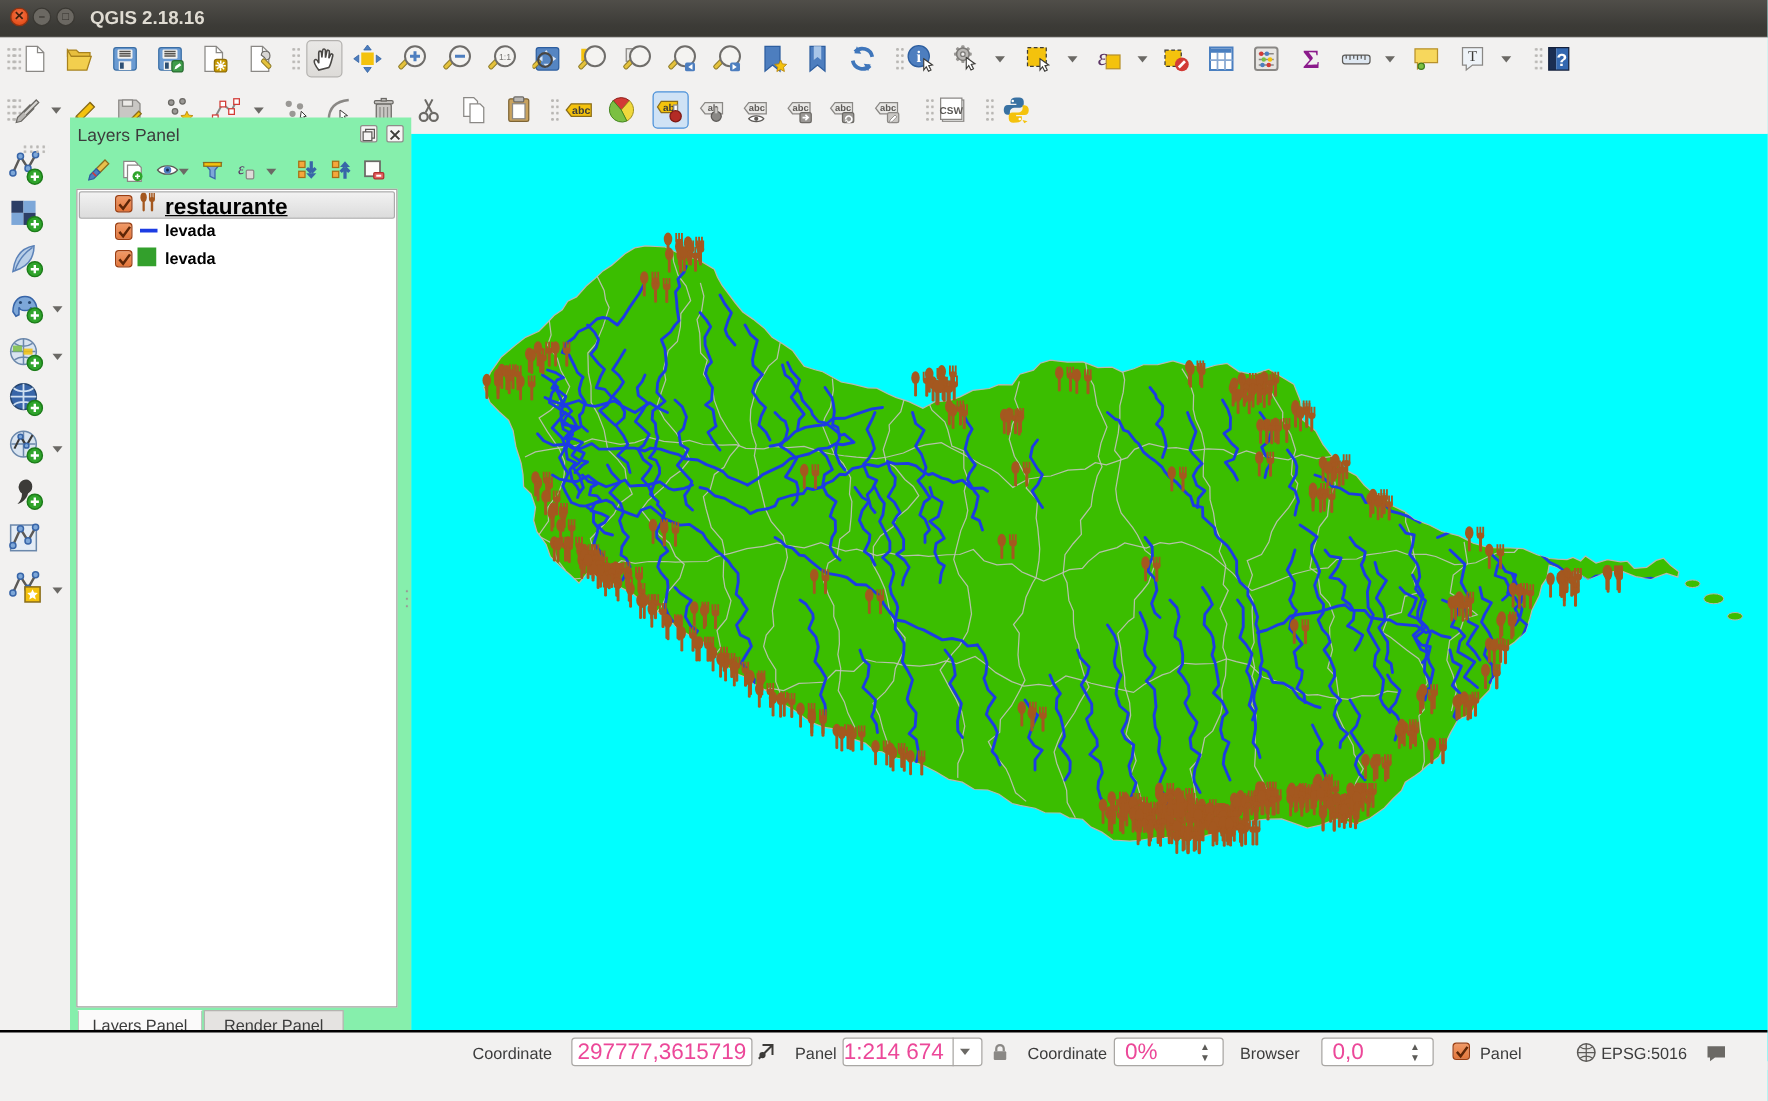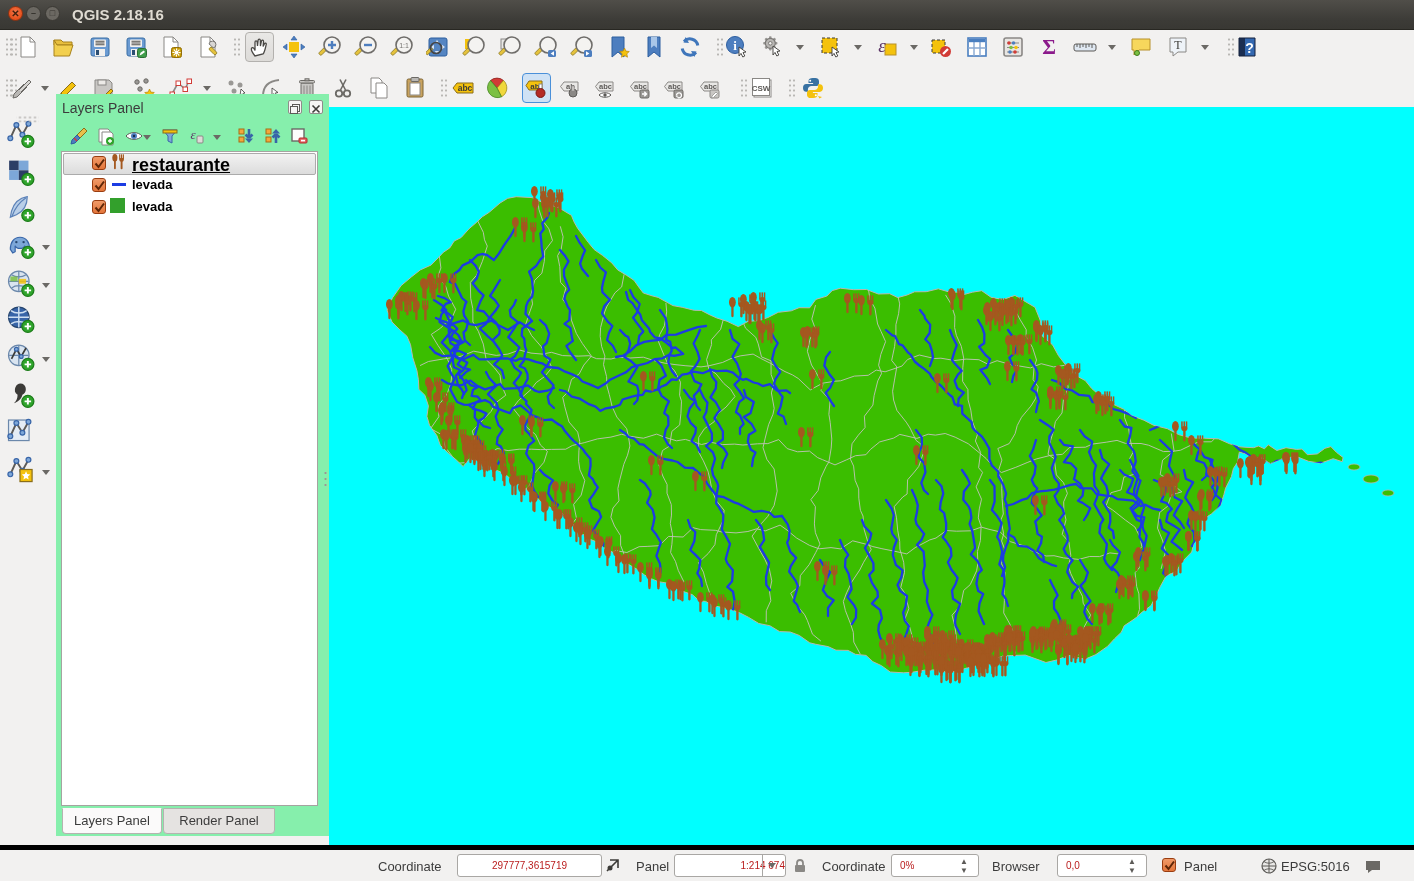"Coordinate" #statusbar { border-top: 5px solid #000000 -> 2px solid #000000; top: 845px -> 824px }
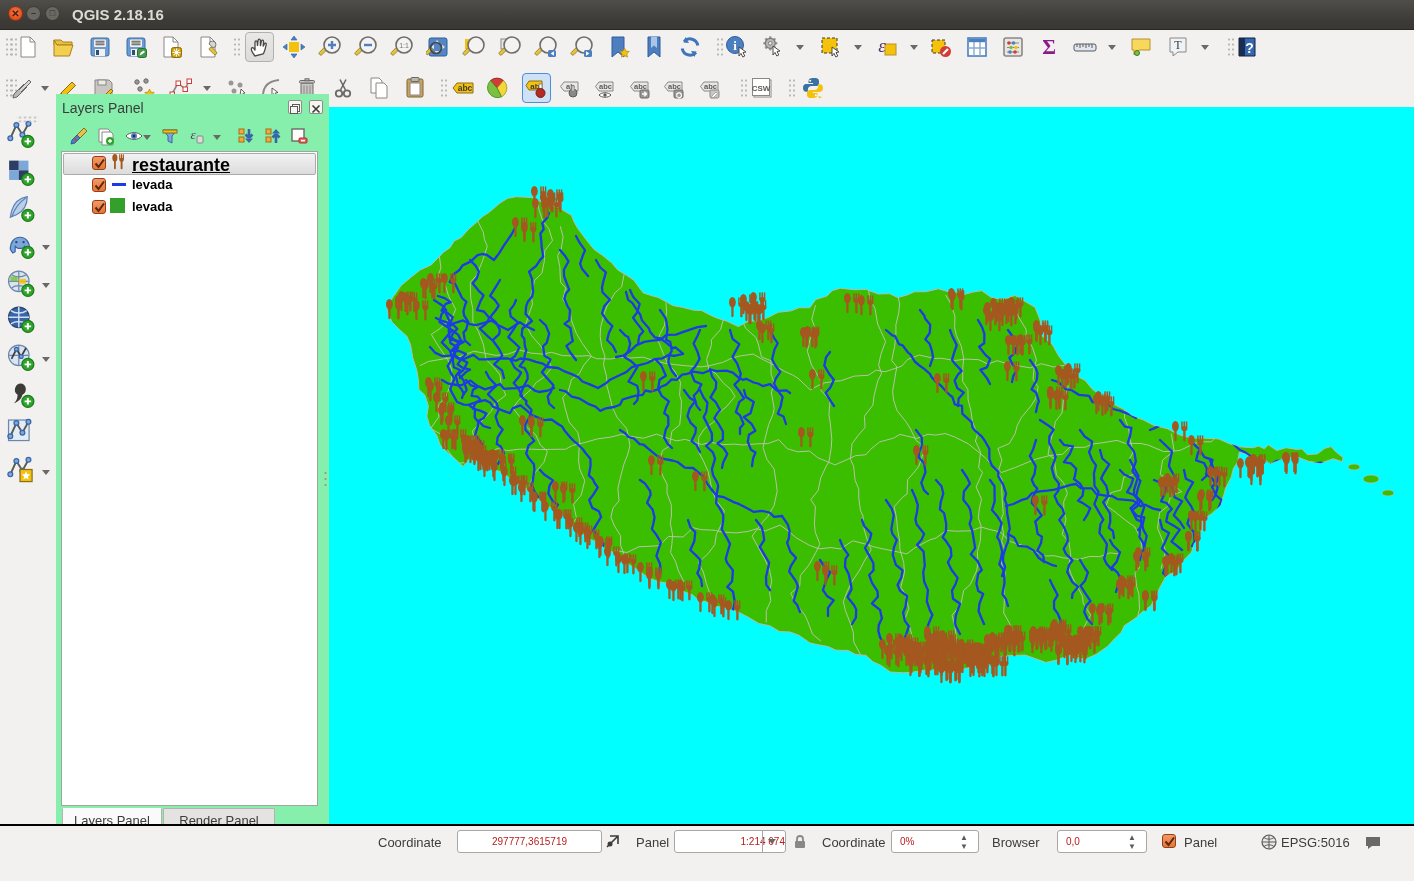"297777,3615719" .sbox { color: #b91c1c -> #ec4899; font-size: 10px -> 18px }
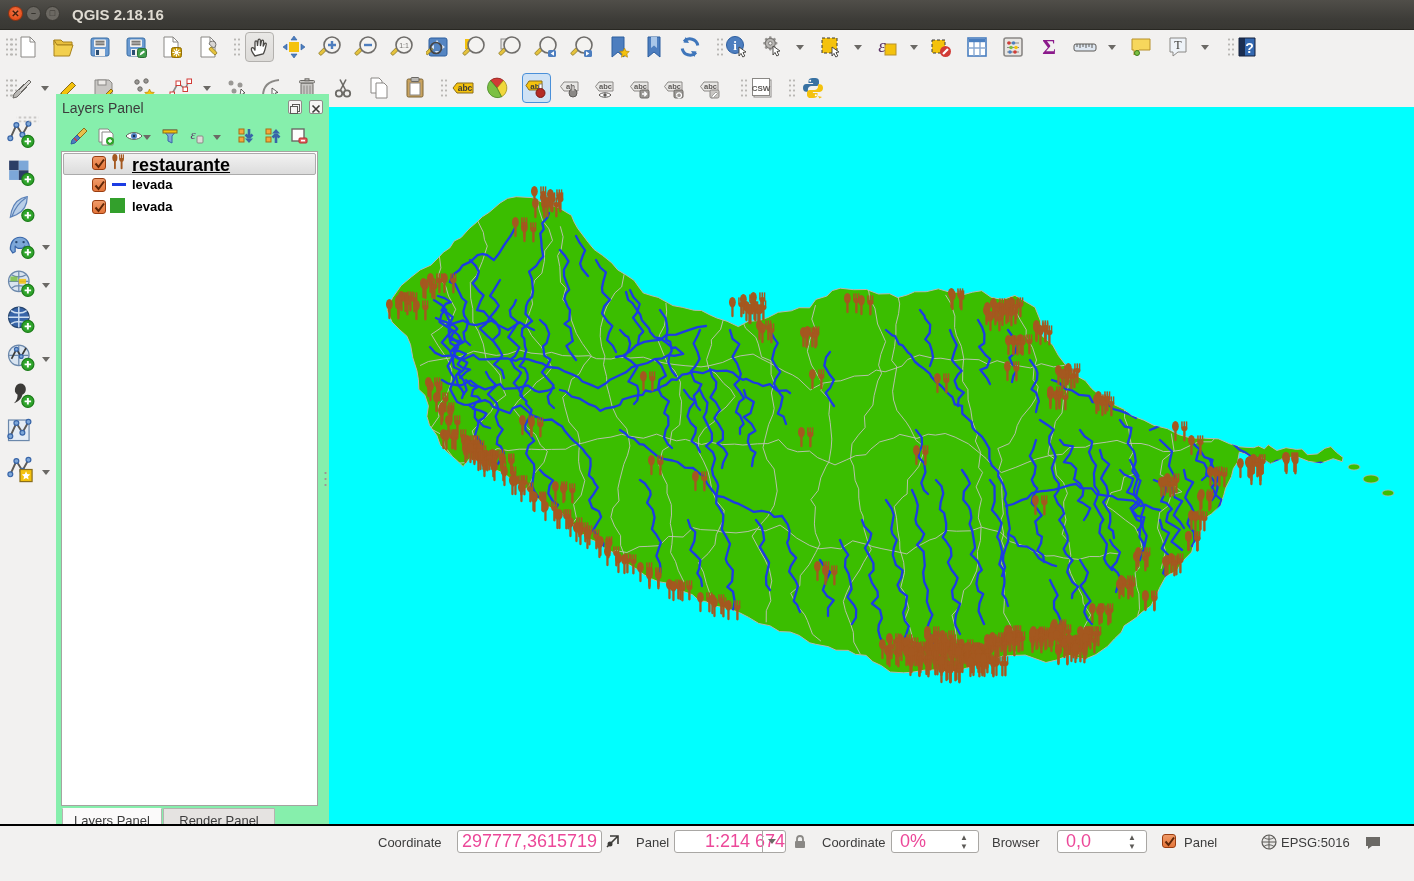"1:214 674" div.sbox { padding-left: 14px -> 0; text-align: right -> left }
